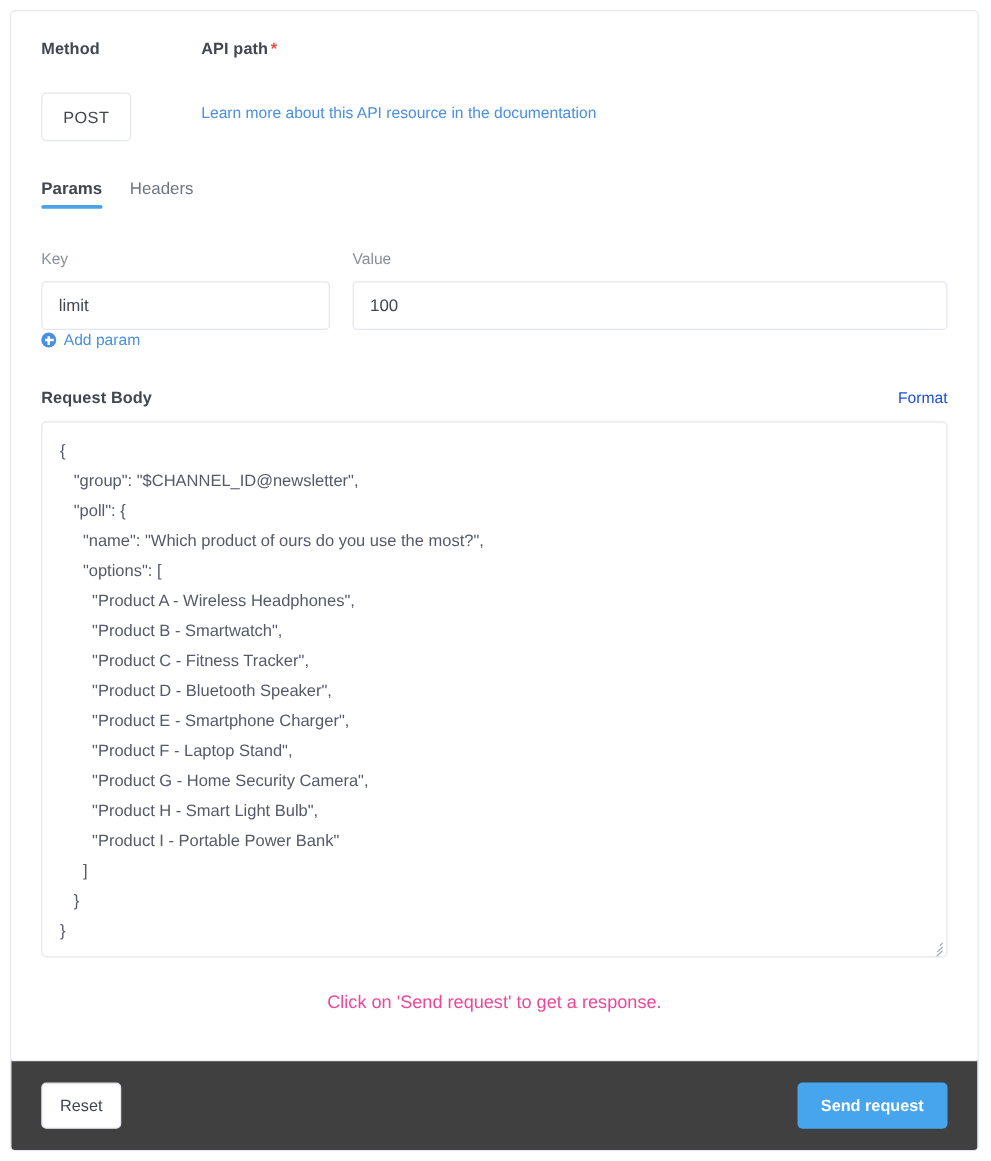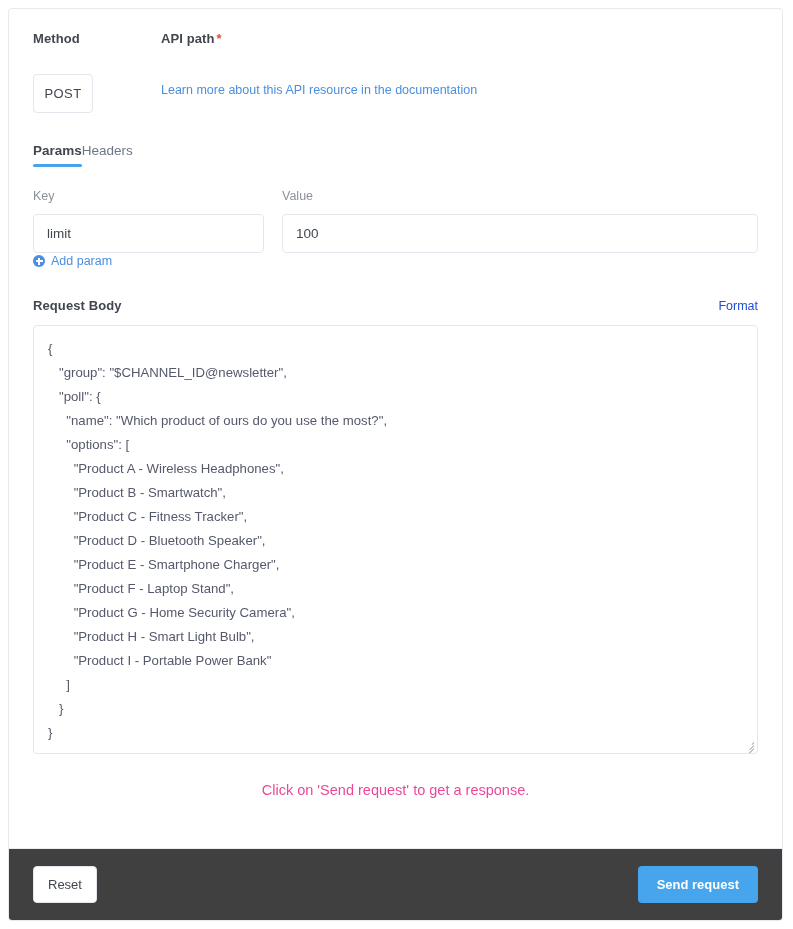"POST" .method-pill { width: 60px -> 72px }
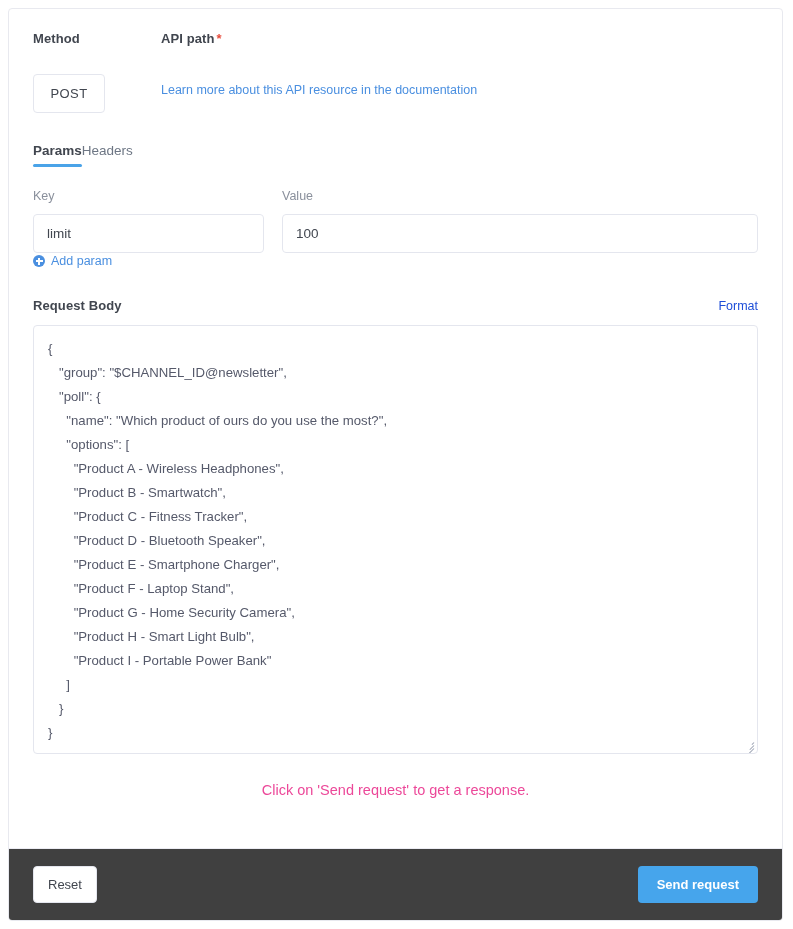"Params" .tabs { gap: none -> 22px }
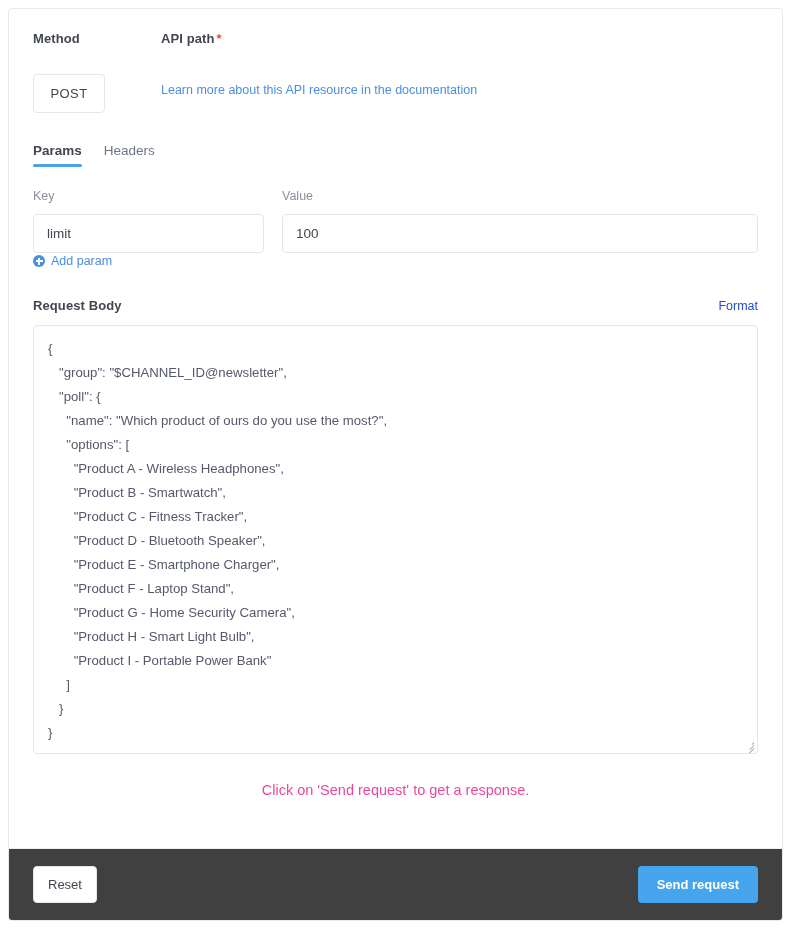"Key" .params-grid { margin-top: 21px -> 32px }
